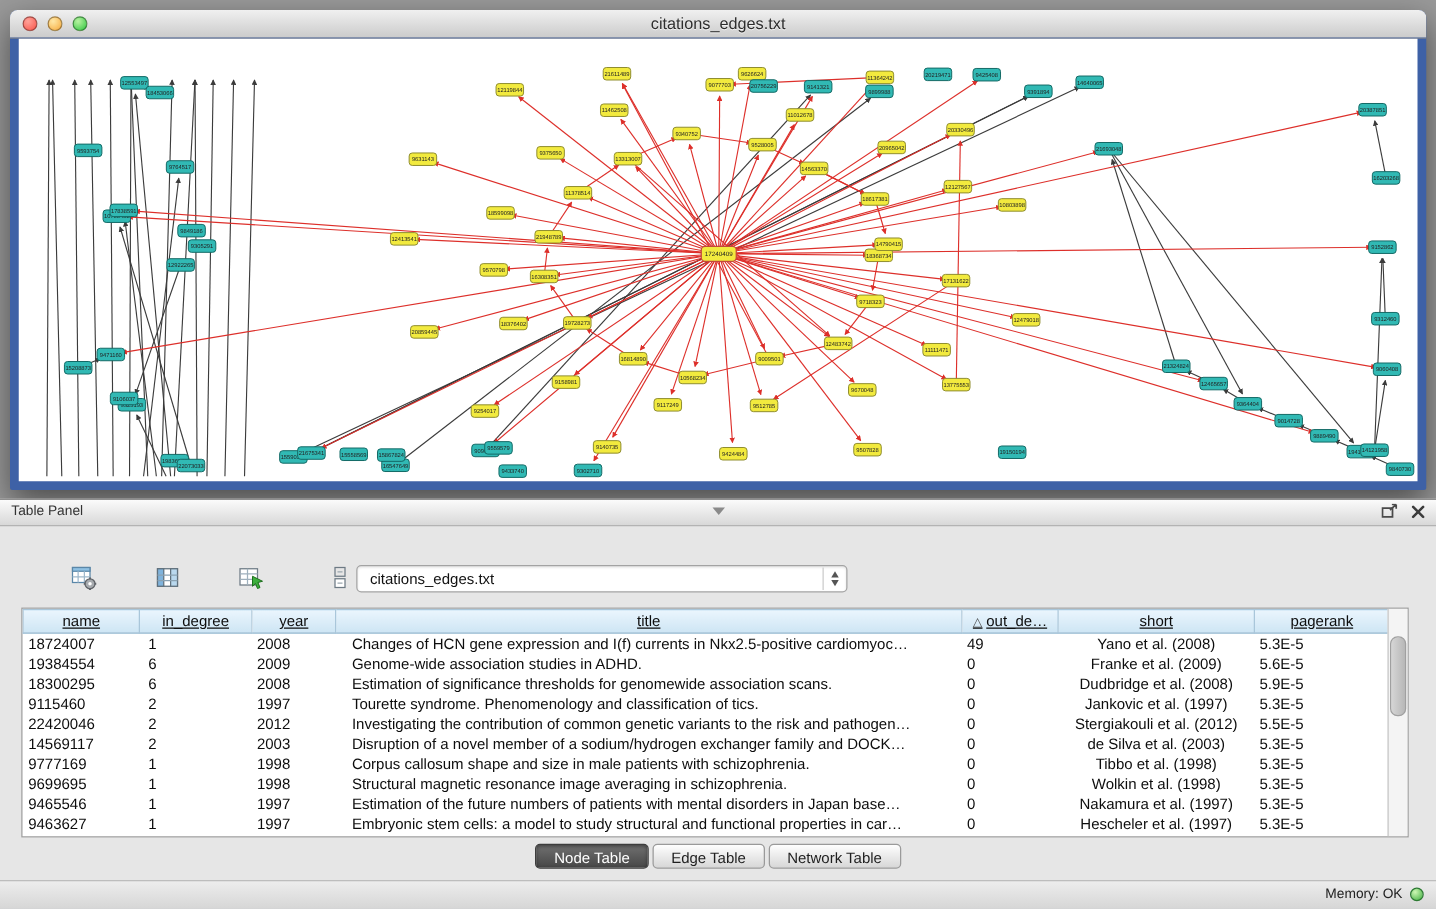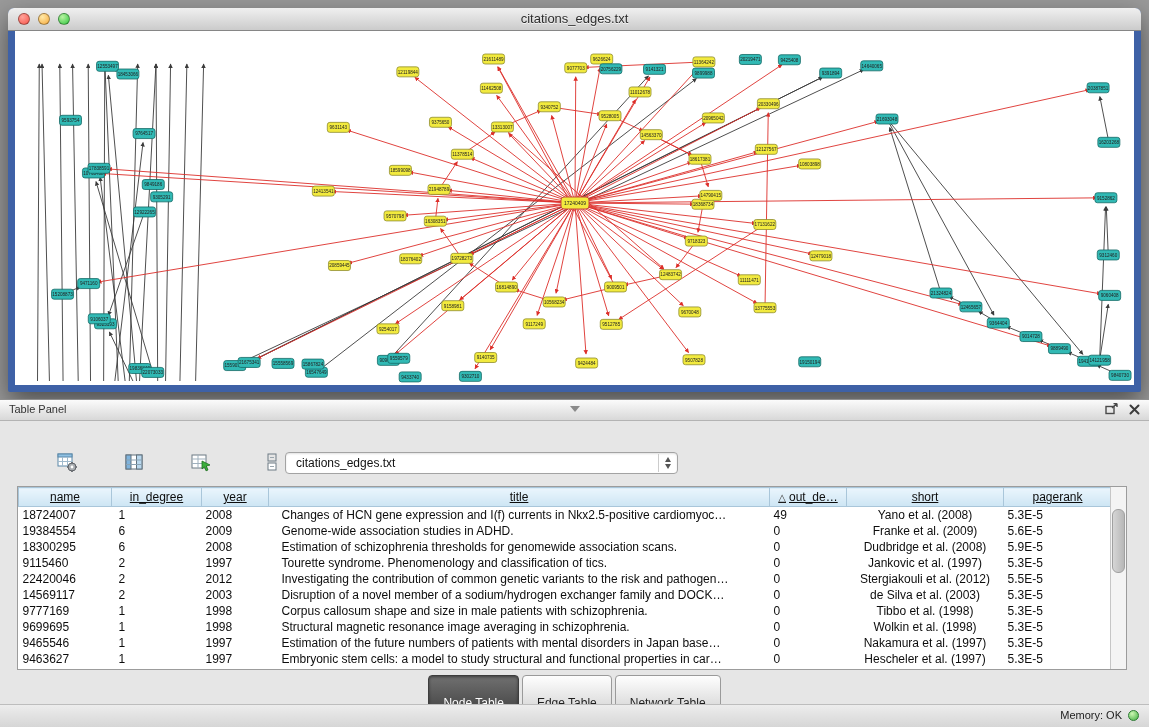"Estimation of schizophrenia thresholds" td.col-title { text: schizophrenia -> significance }
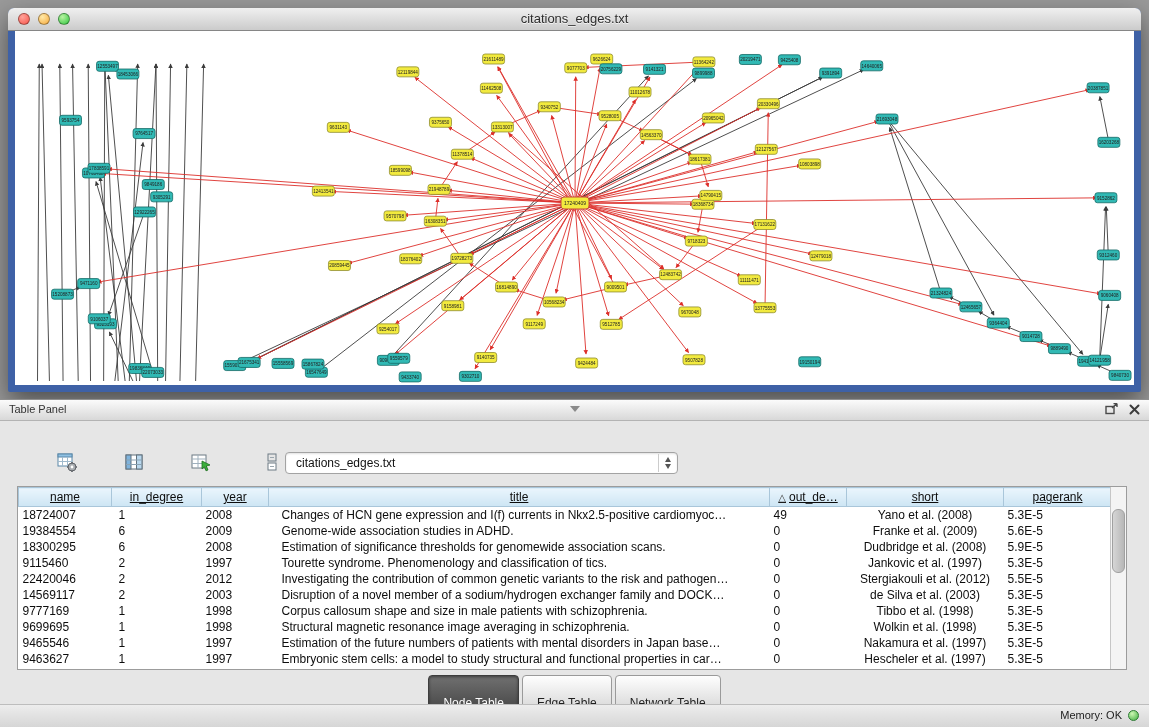"Node Table" .tab { padding: 17px 14px -> 0 14px }
